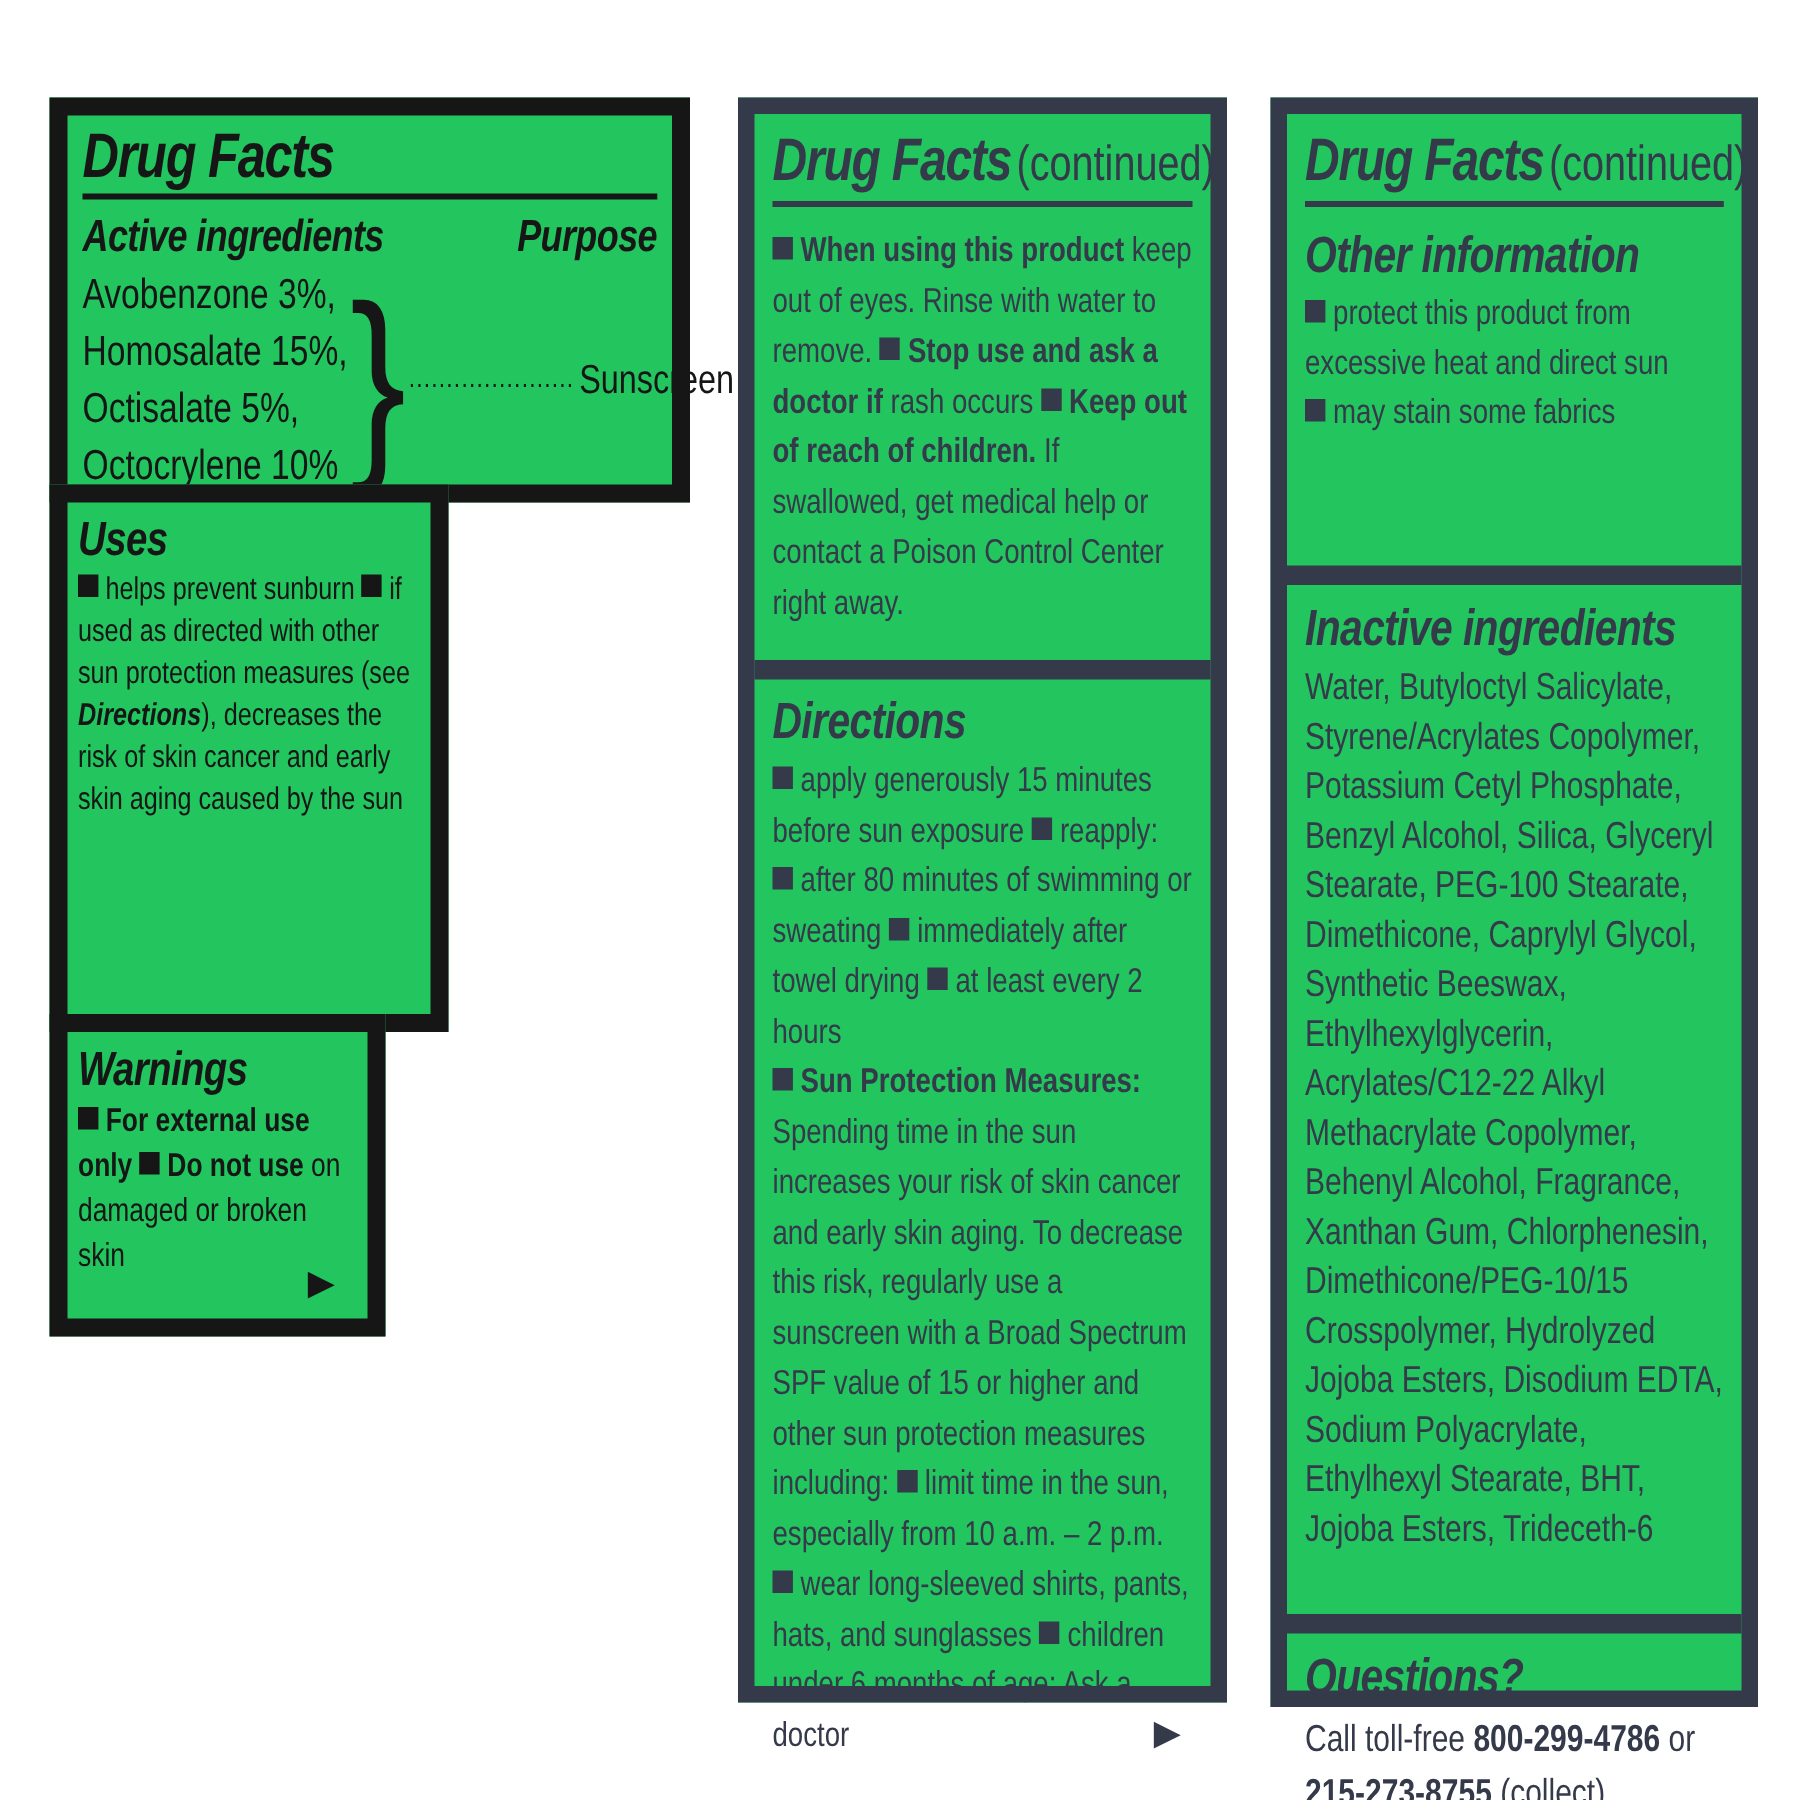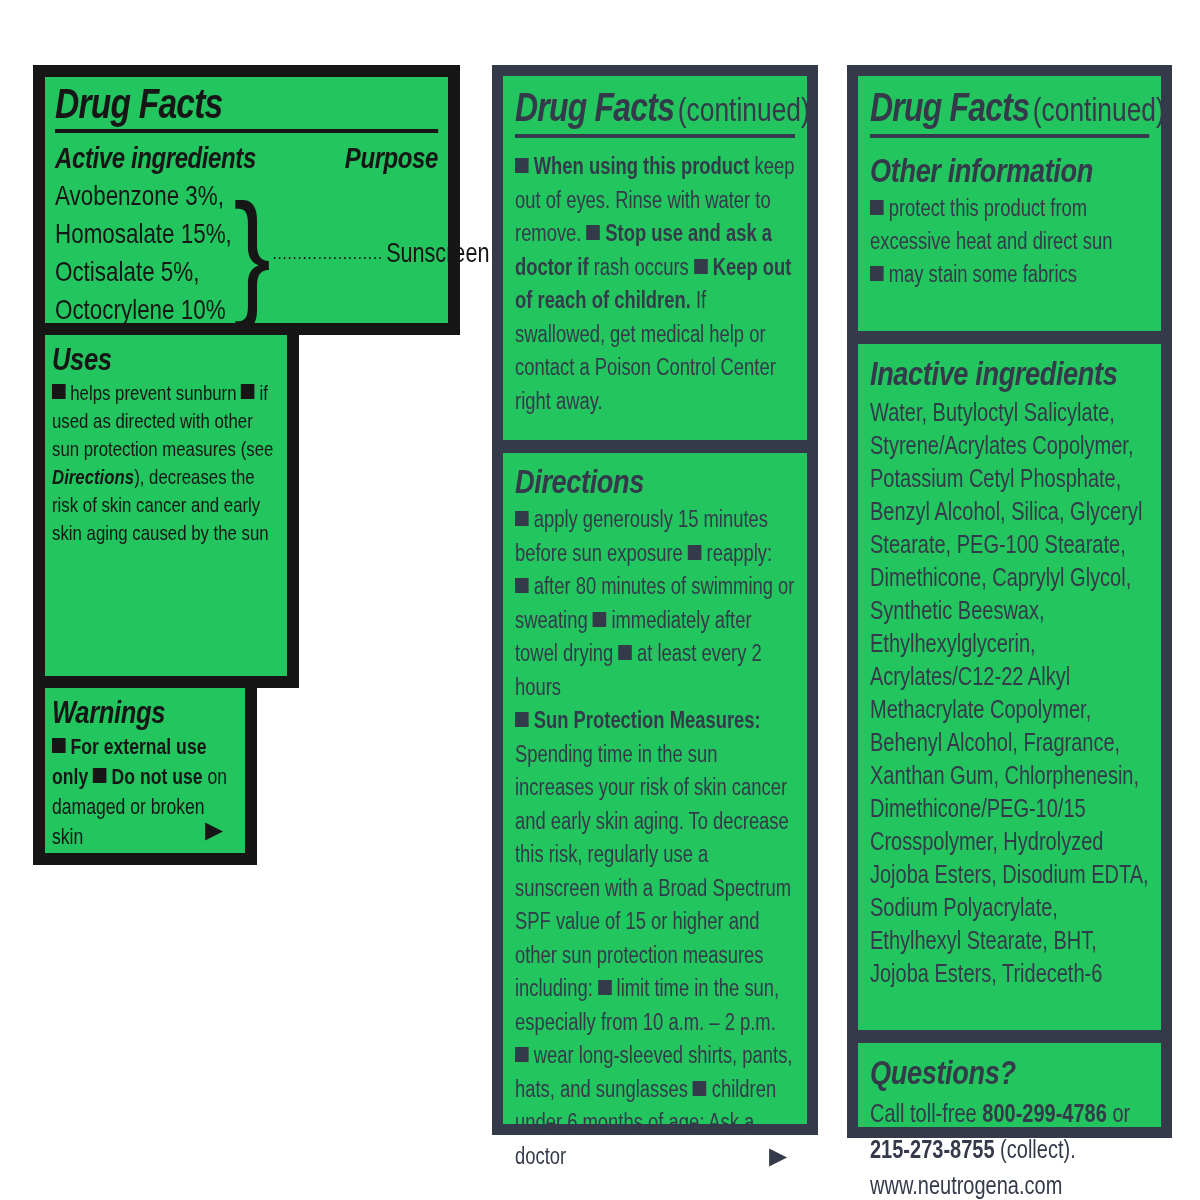"Inactive ingredients" .r-s2 { margin-top: none -> 46px }
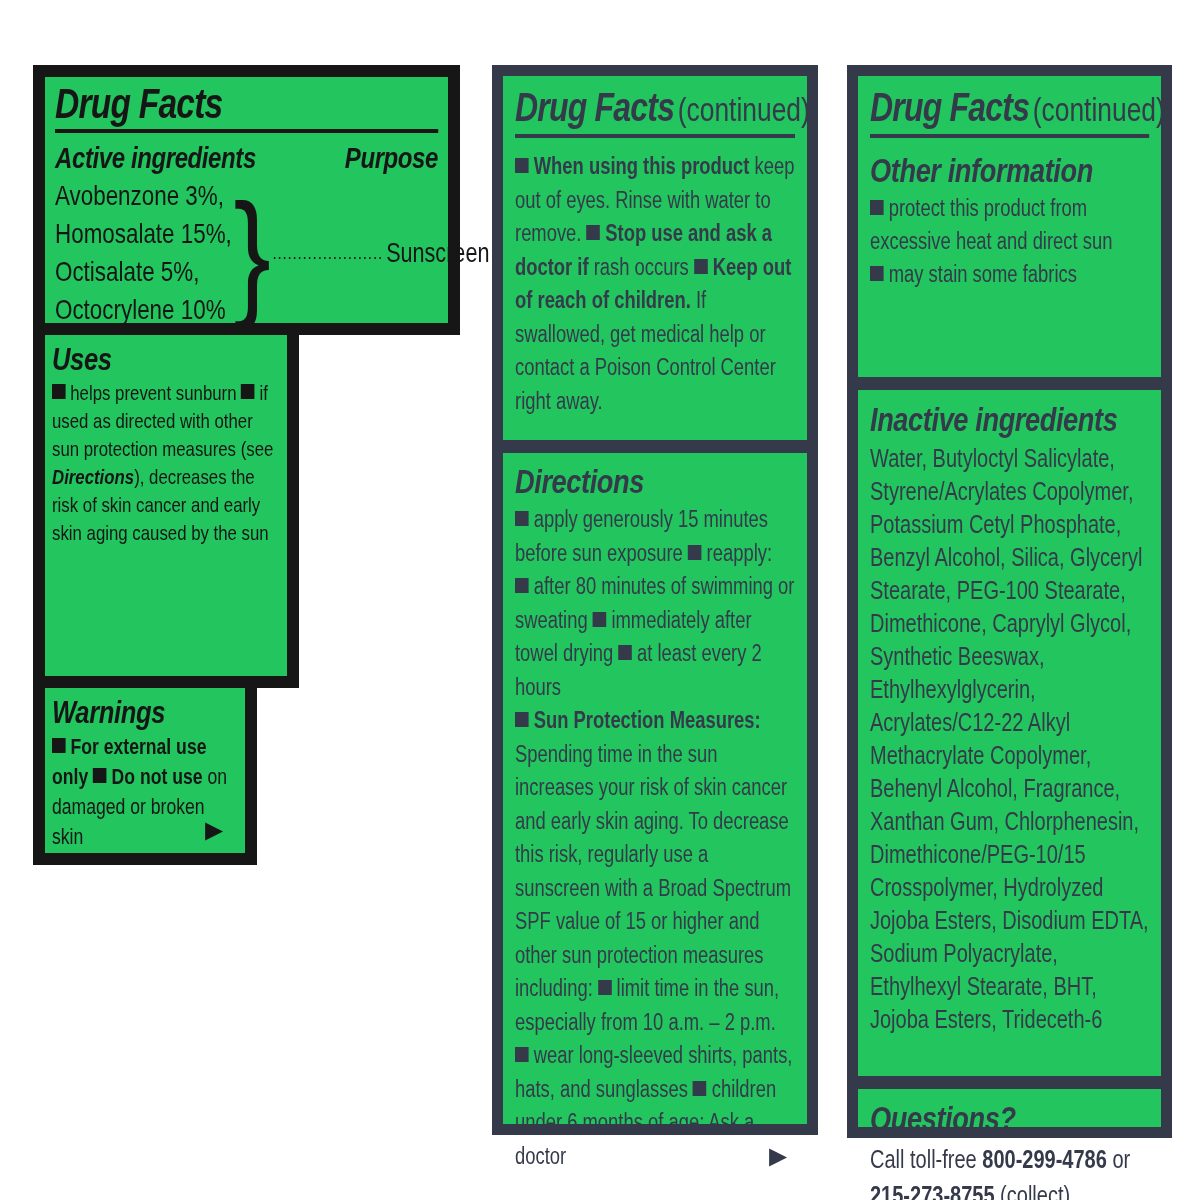"Warnings" #l3 { height: 189px -> 215px }
